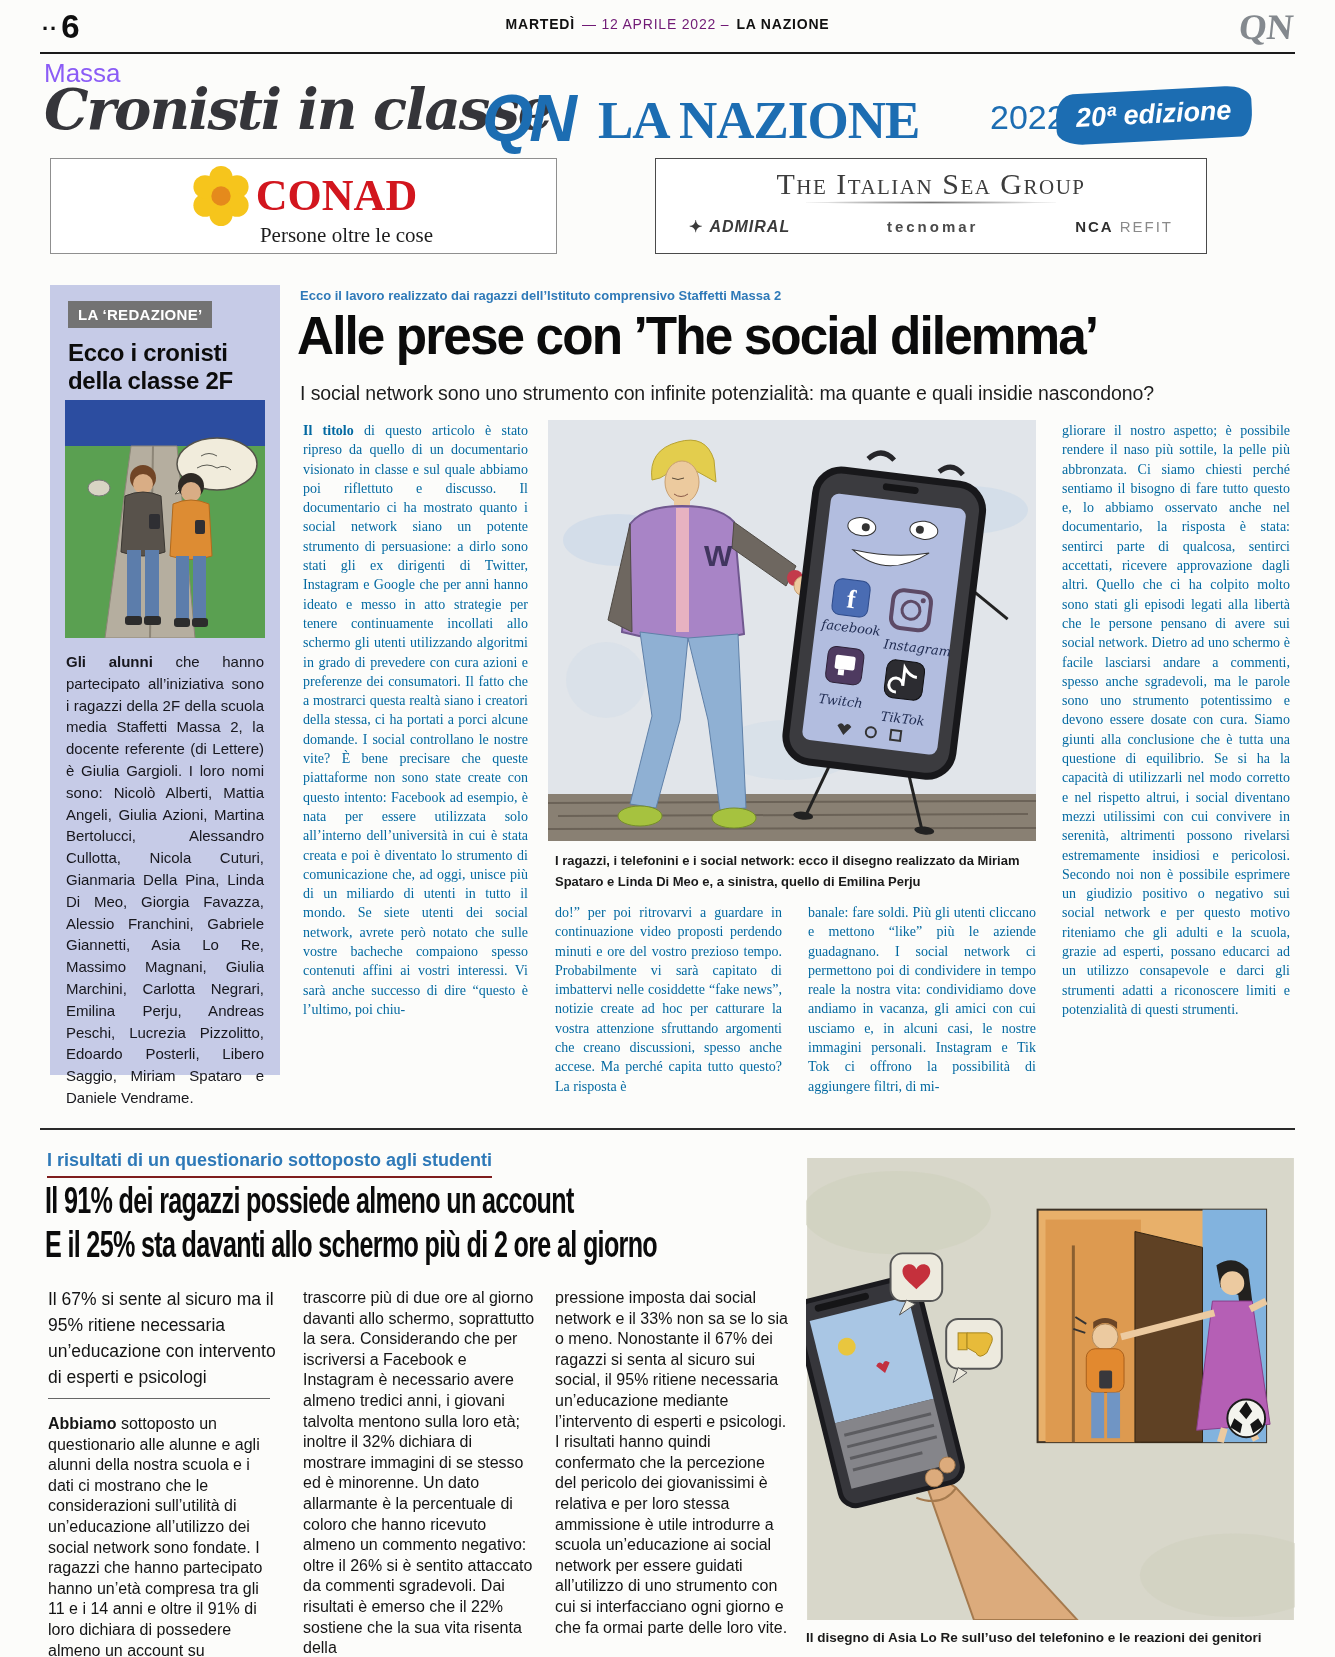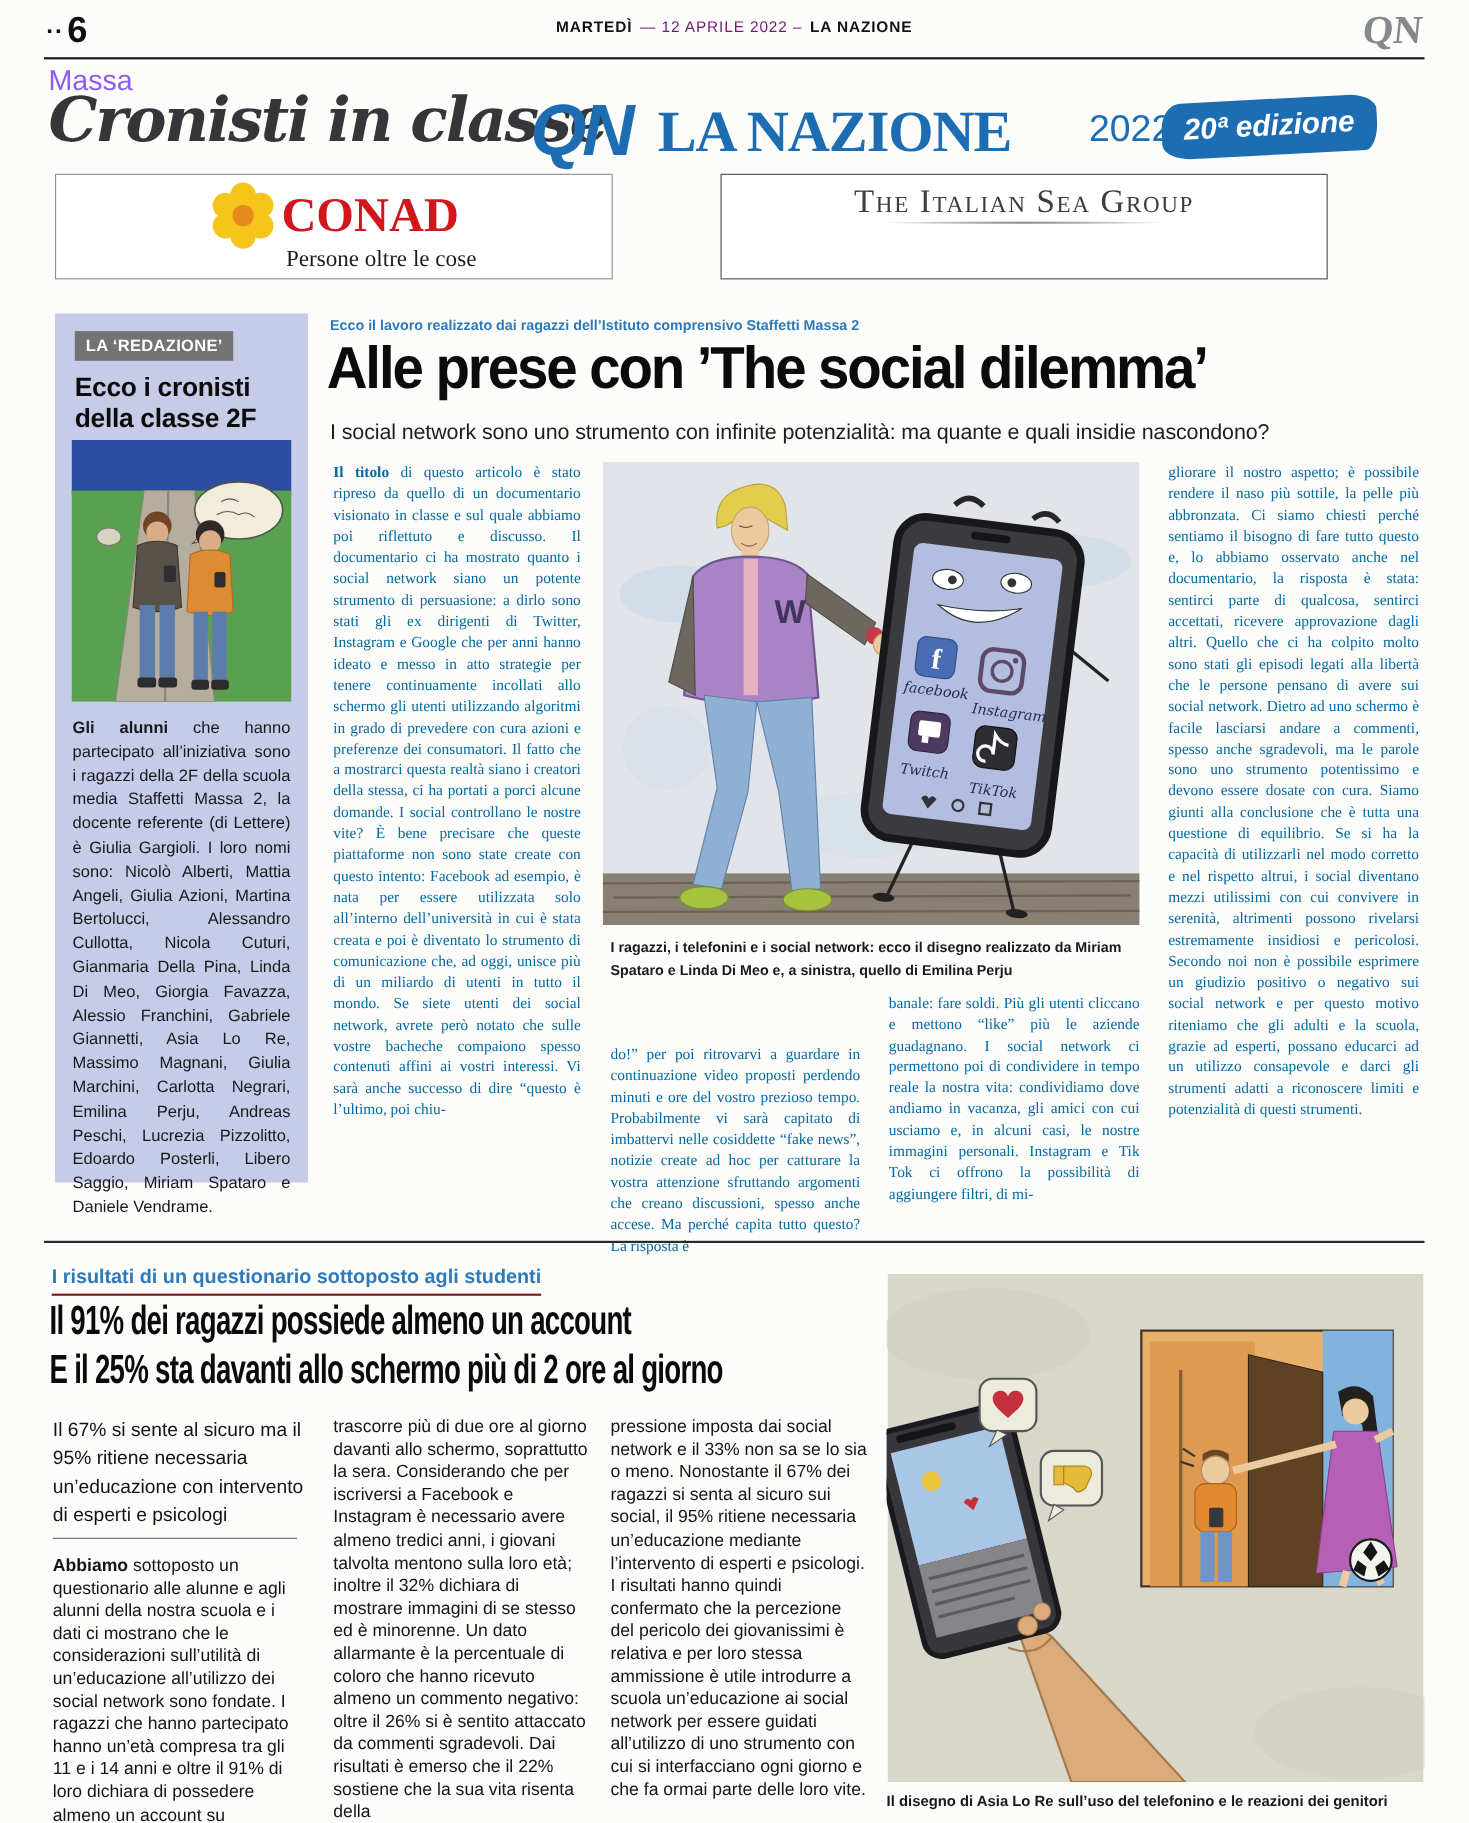"✦ ADMIRAL" div.tisg-brands { html: none -> <div> <span><span>✦</span><span>ADMIRAL</span></span> <span>tecnomar</span> <span><span>NCA</span><span>REFIT</span></span> </div> }
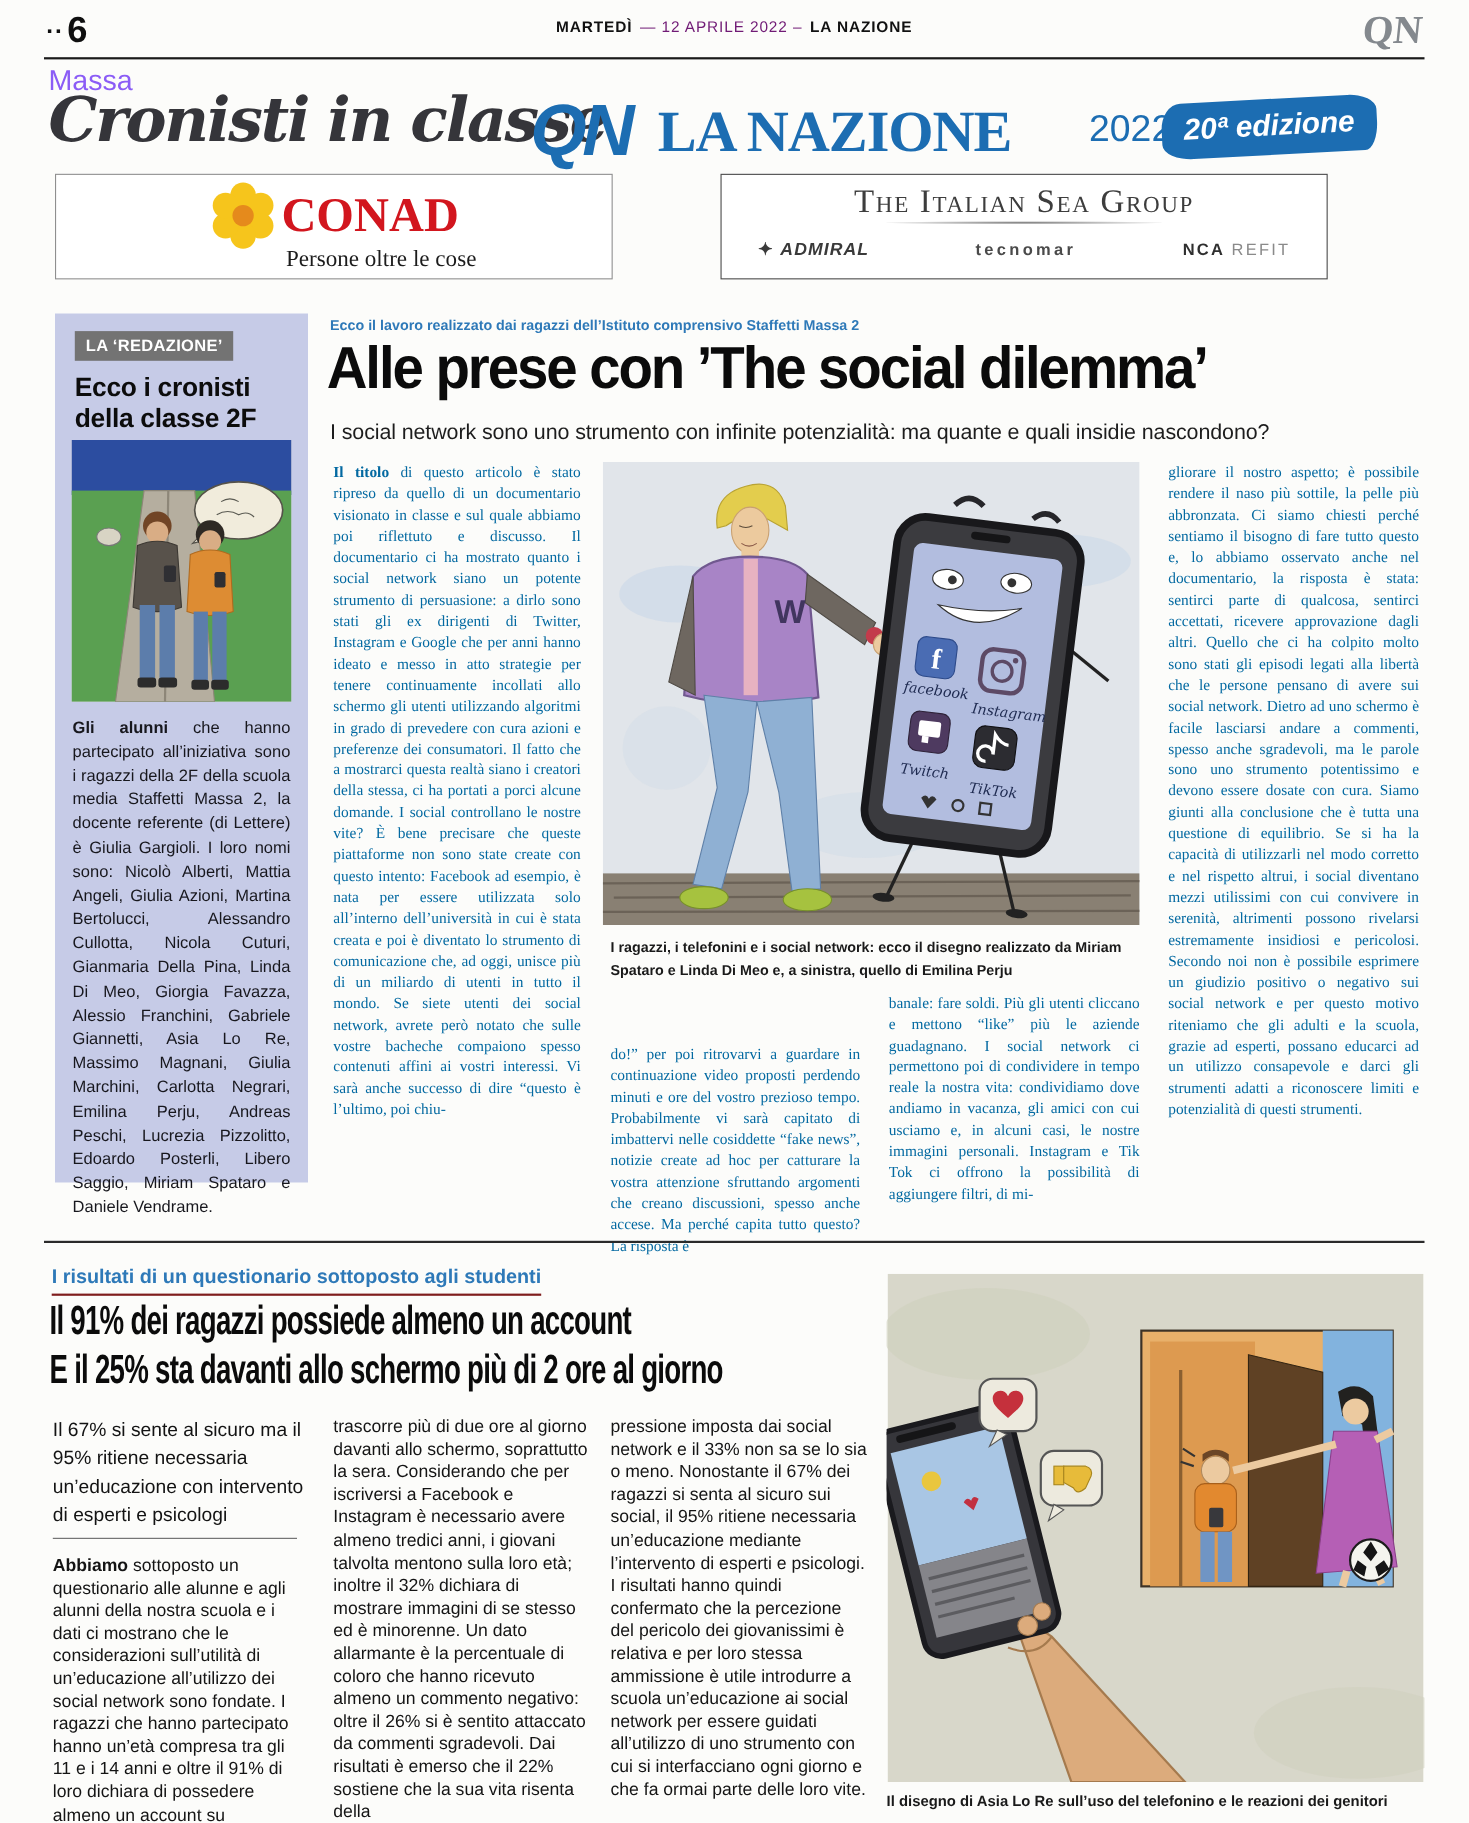"do!” per poi ritrovarvi a" .col2 { margin-top: 47px -> none }
